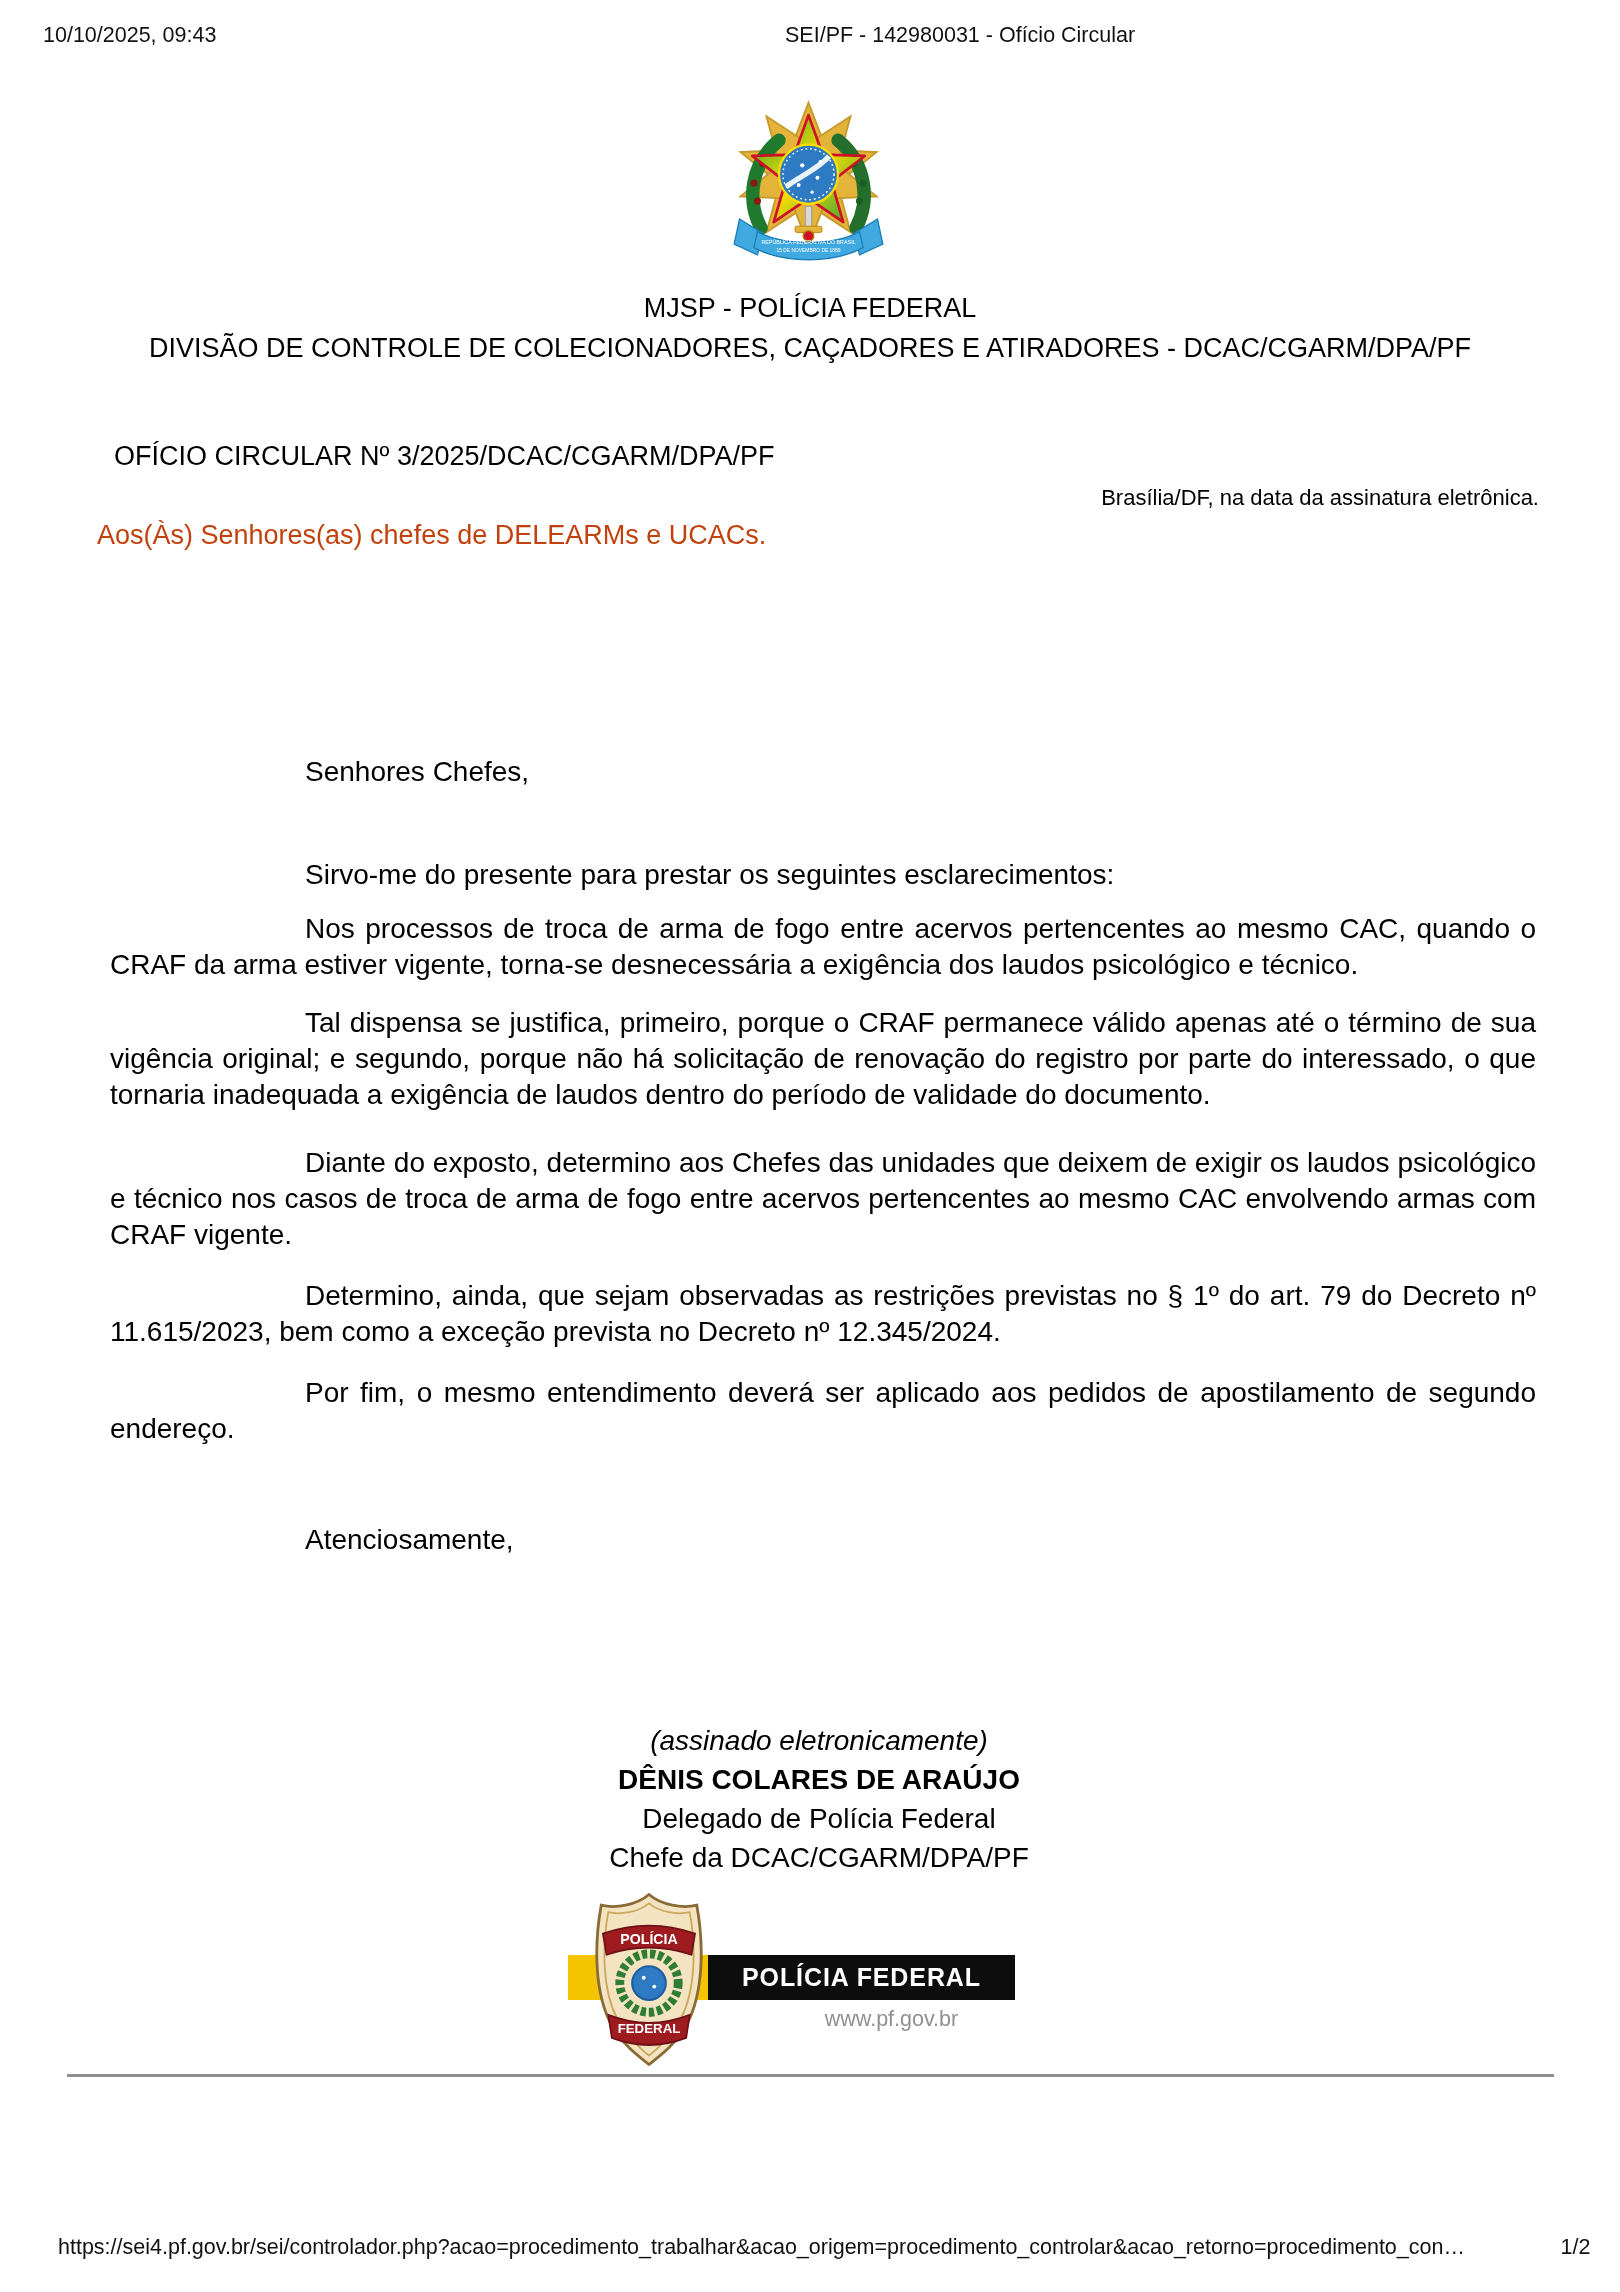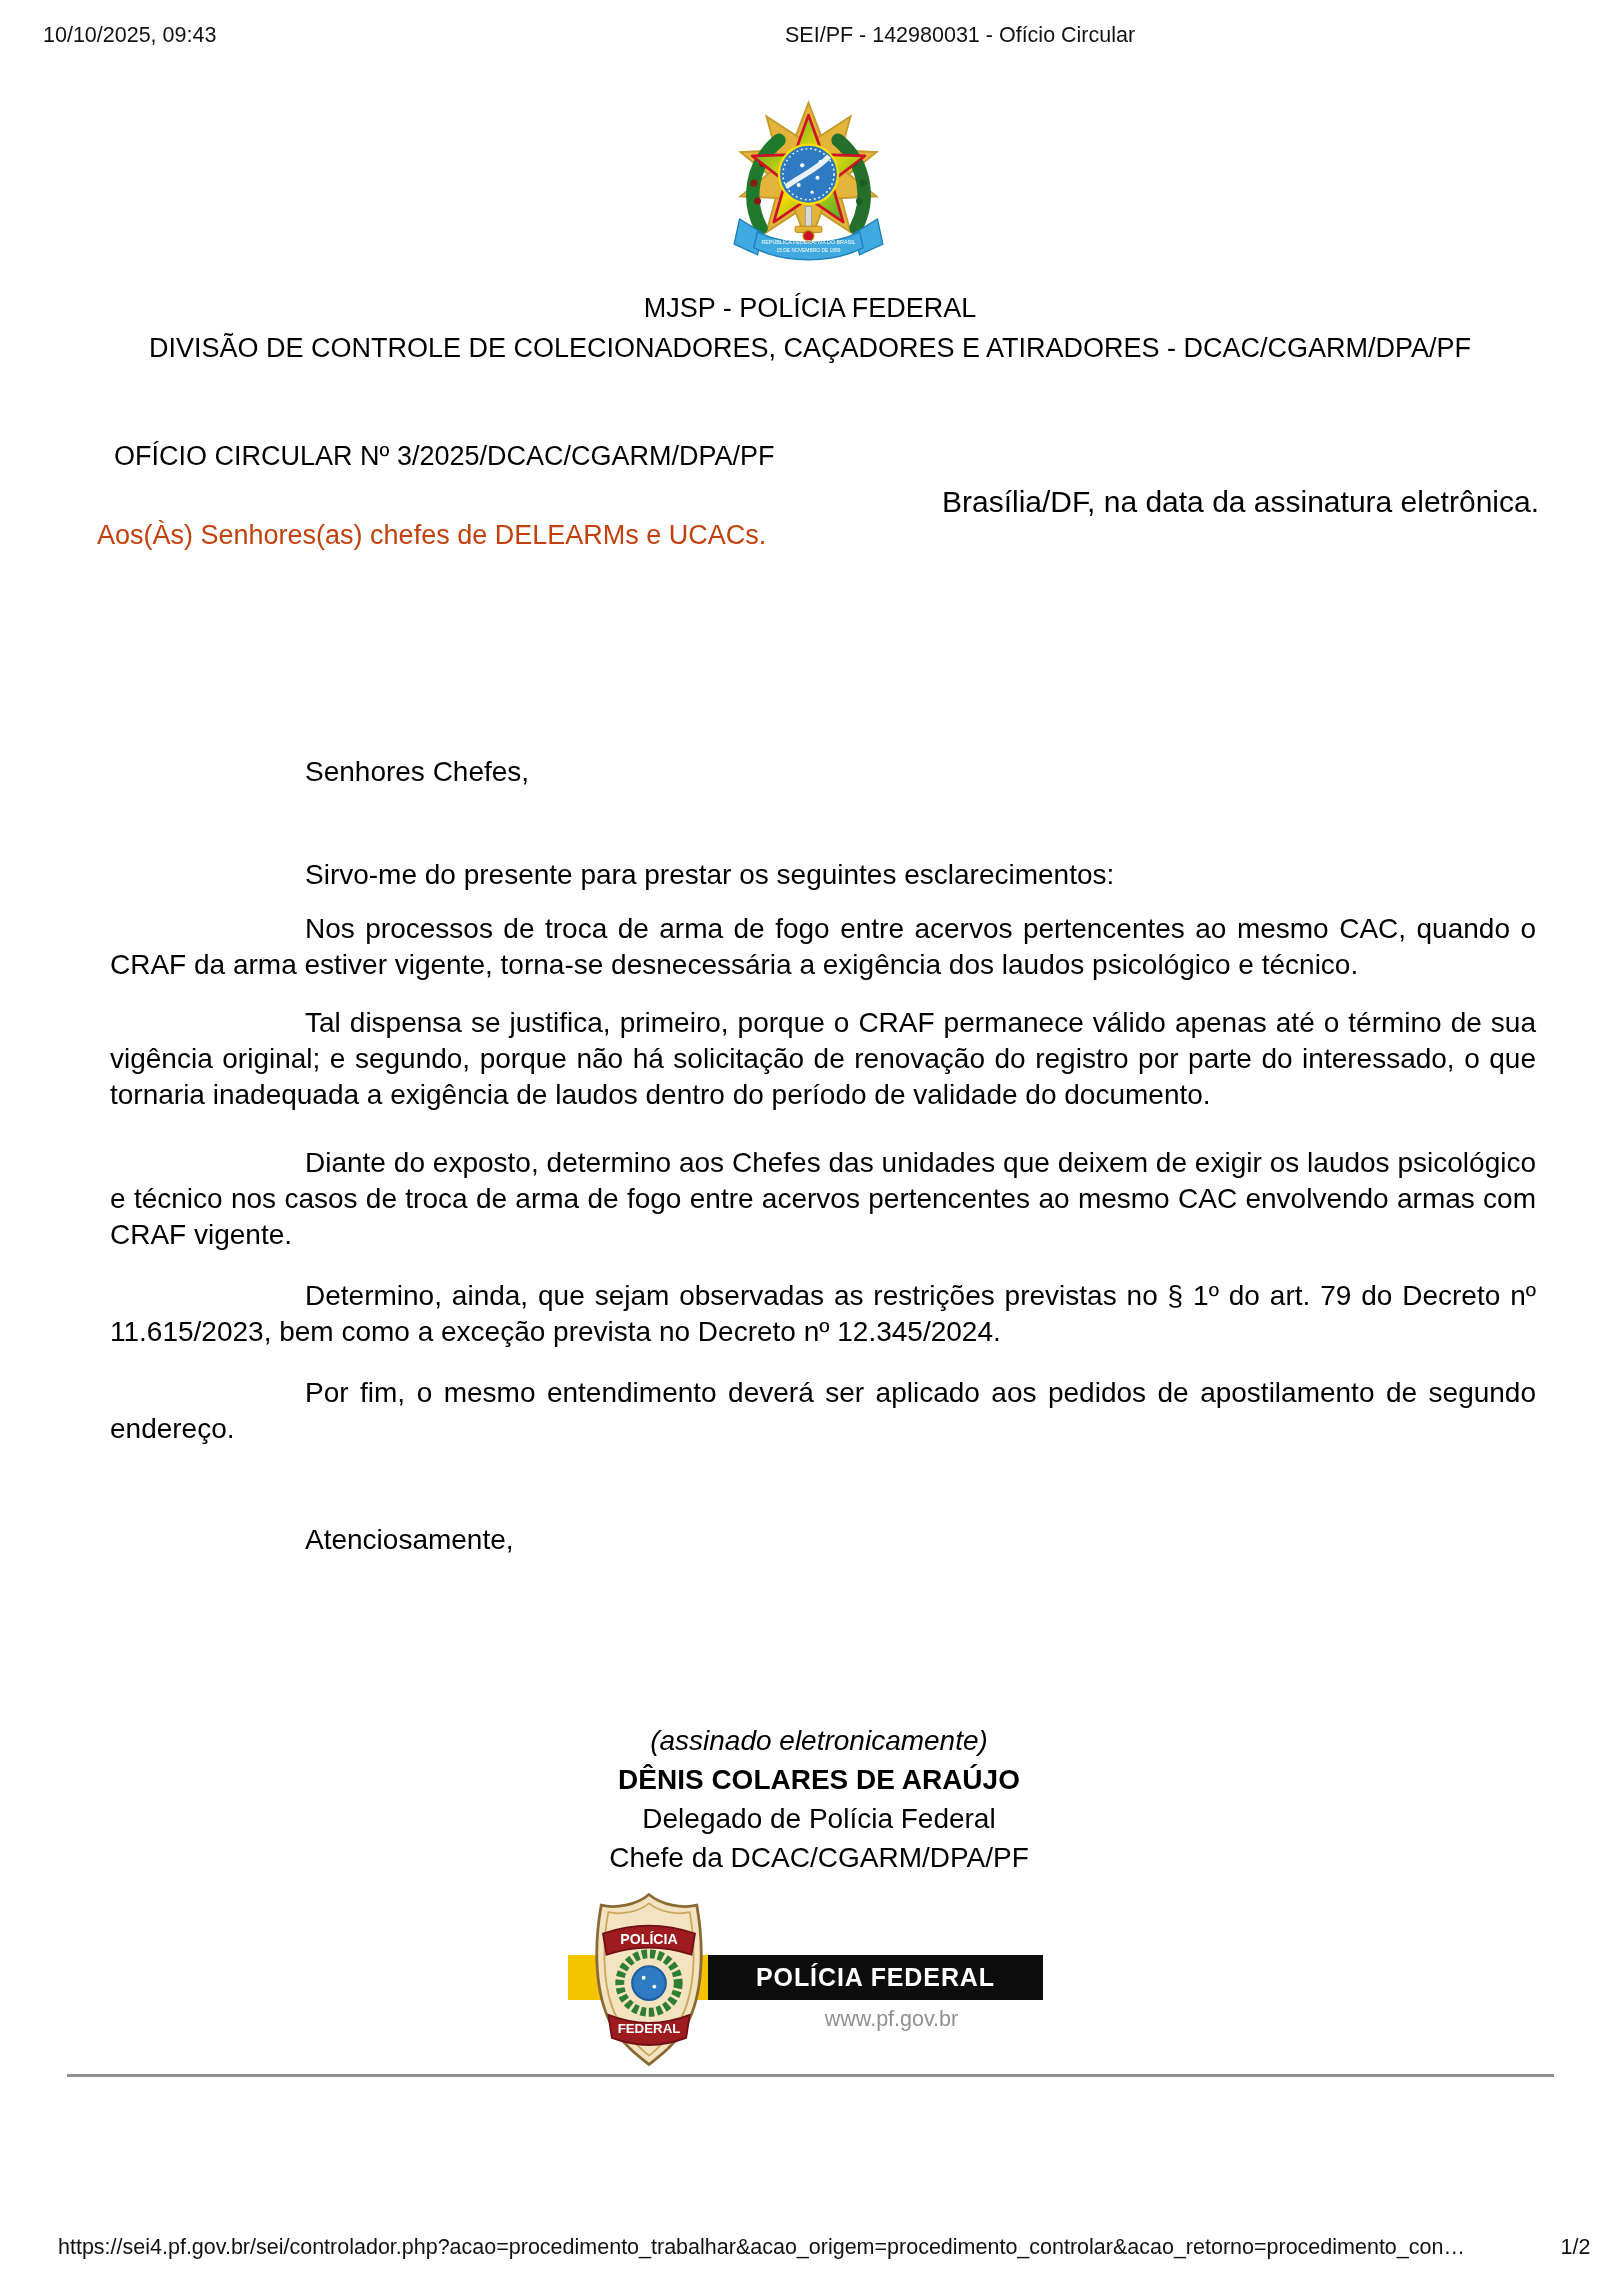"Brasília/DF, na data da assinatura" .place-date { font-size: 30px -> 22px }
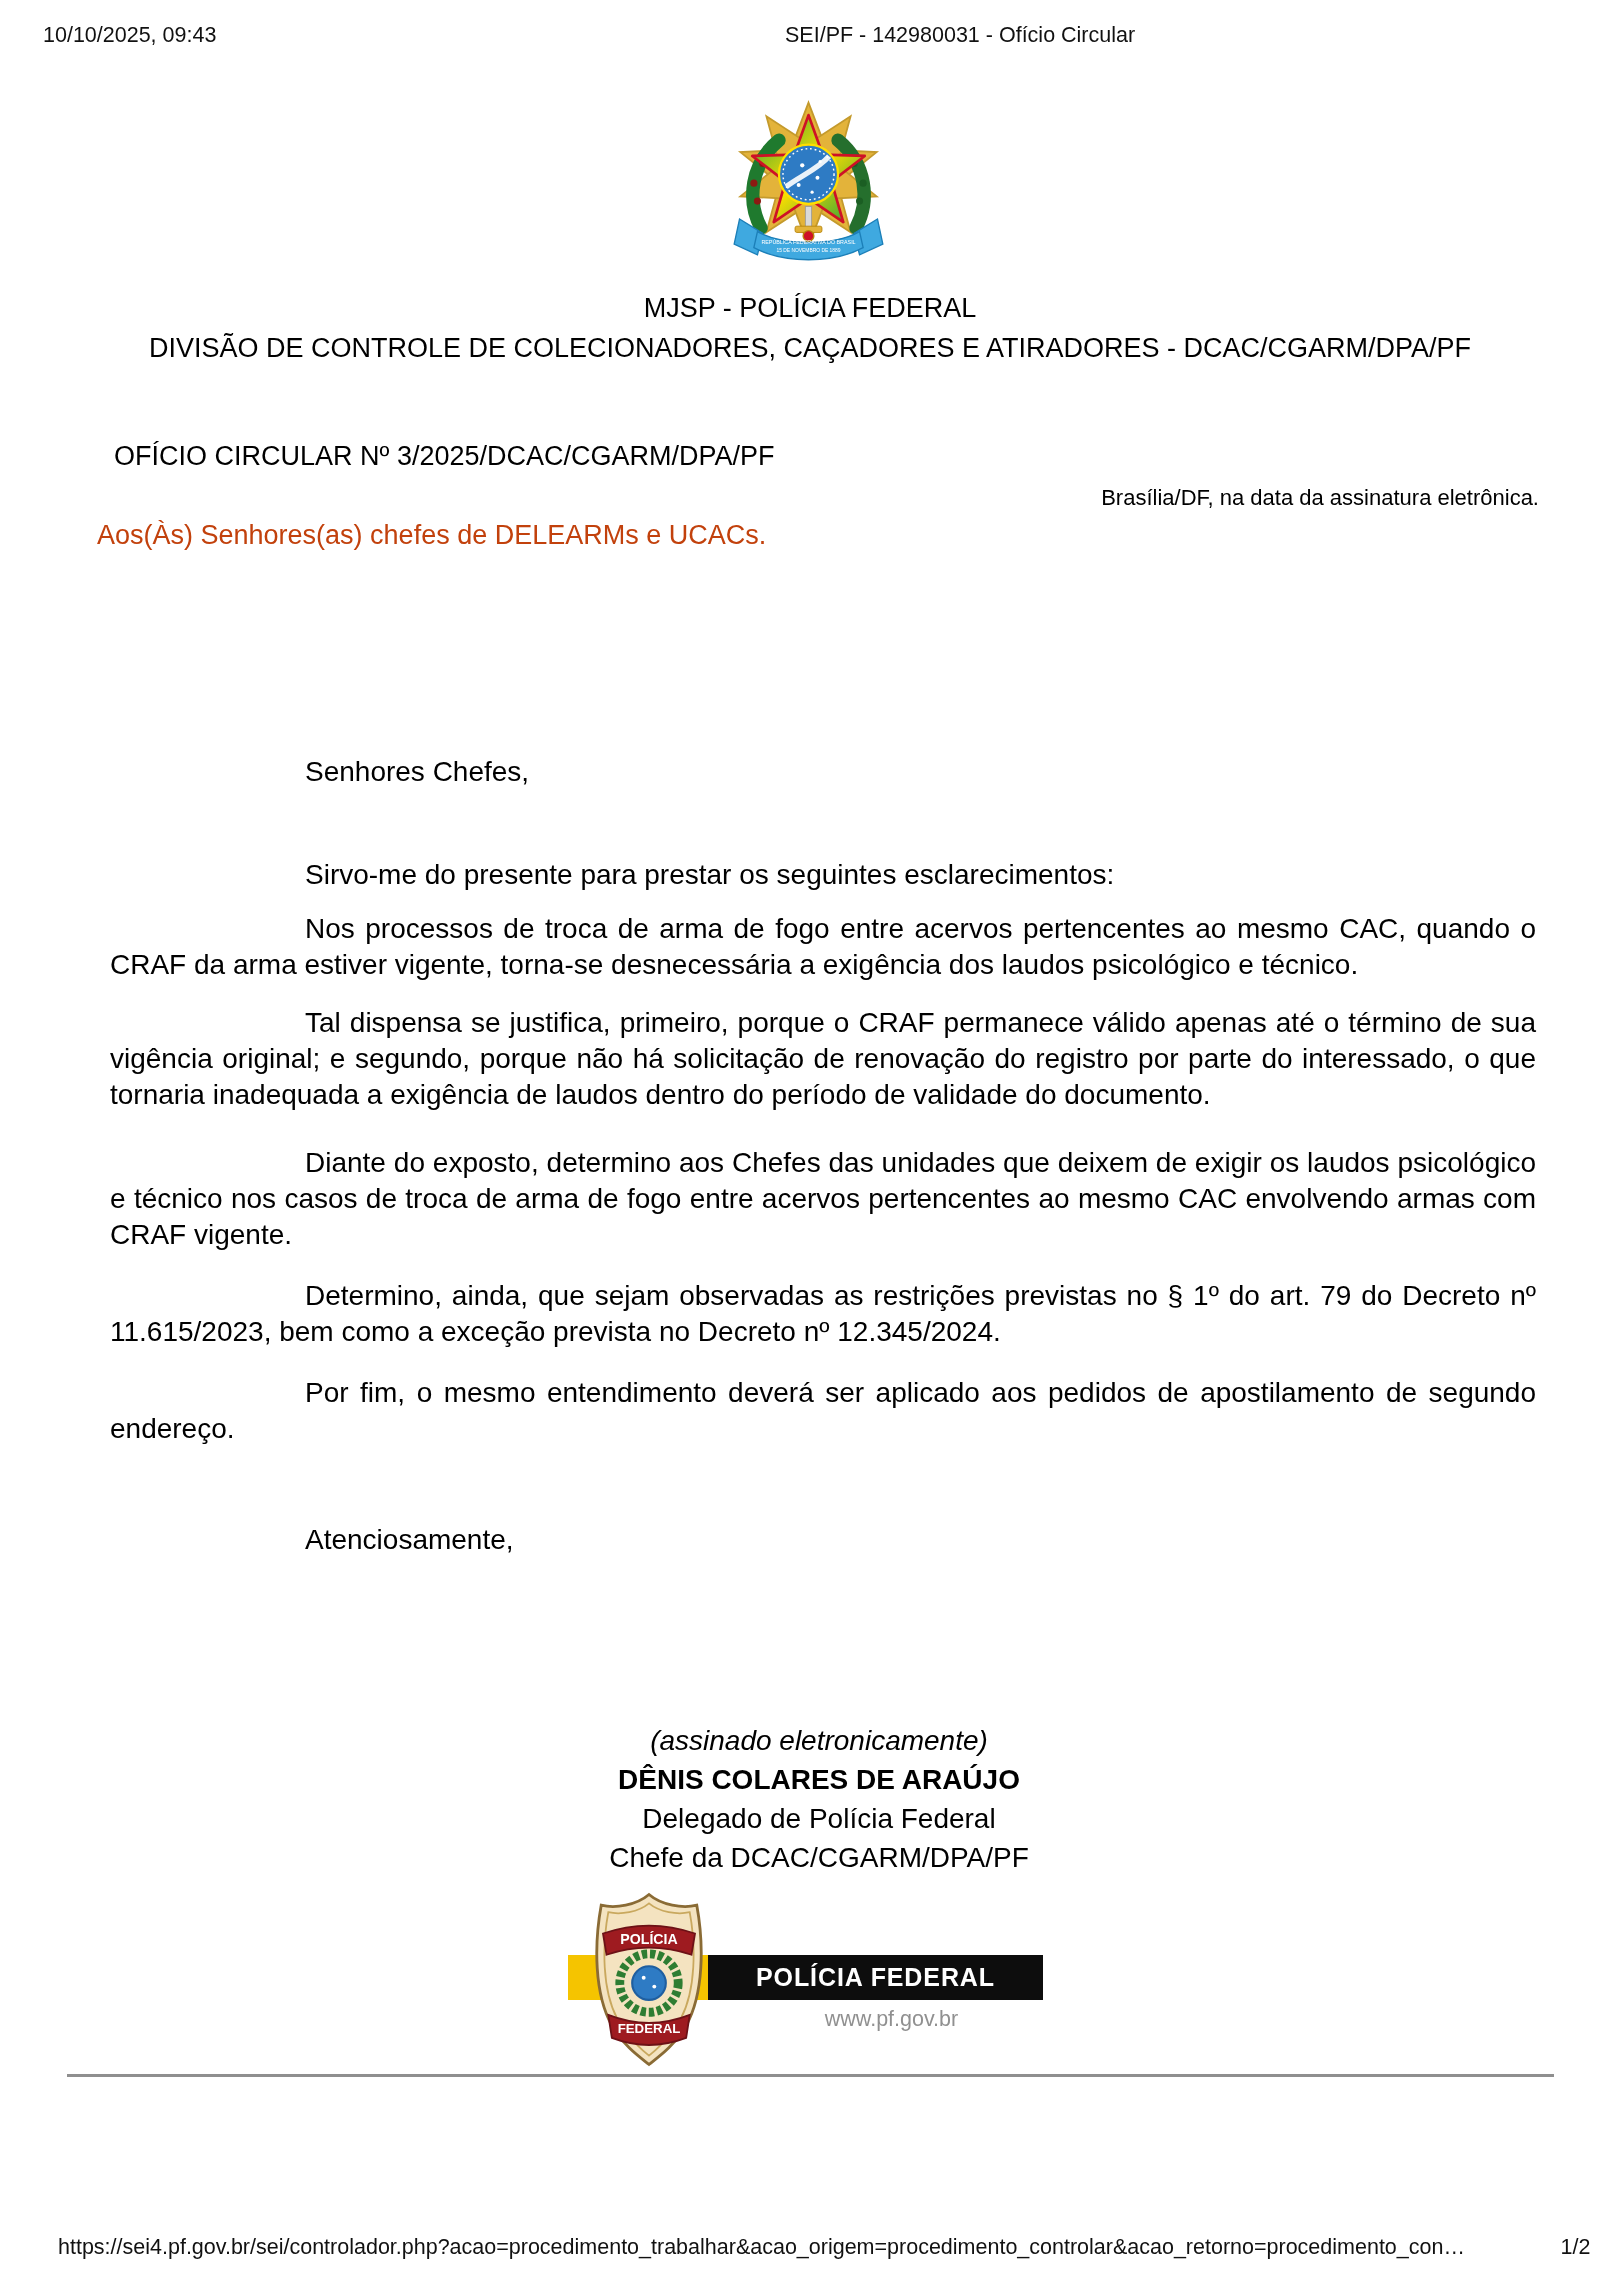"POLÍCIA FEDERAL" .pf-black { width: 335px -> 307px }
